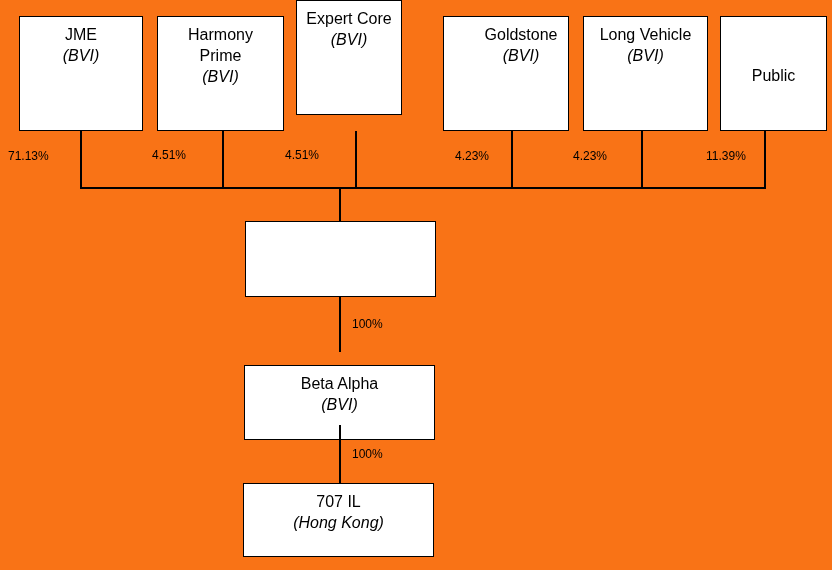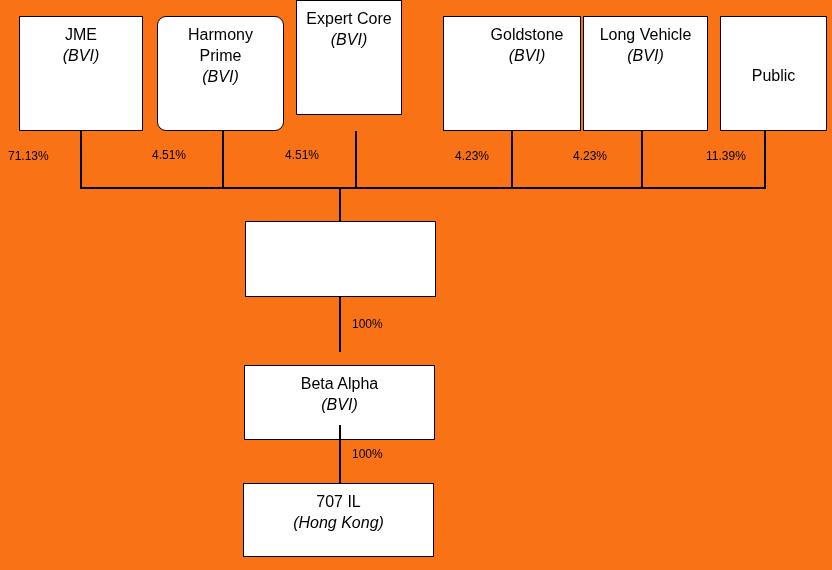"Harmony Prime" .b2 { border-radius: 9px -> none }
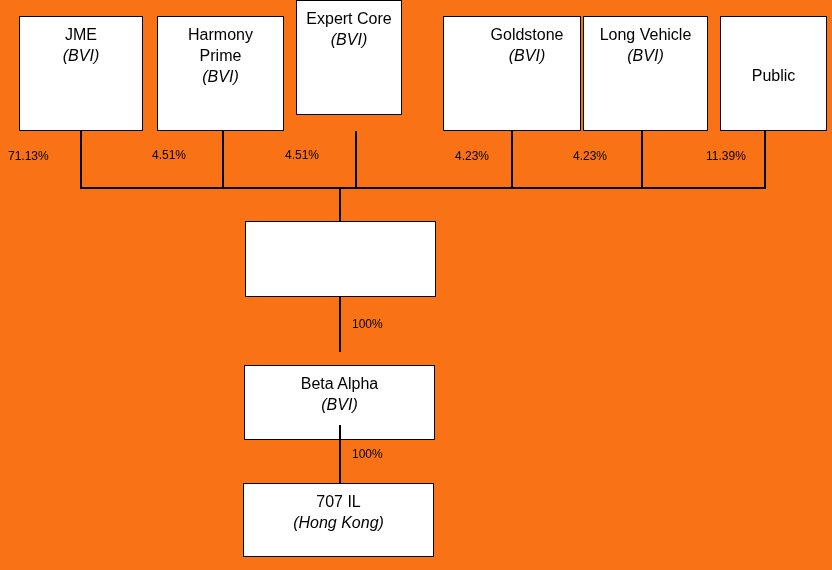"Goldstone" .b4 { width: 138px -> 126px }
